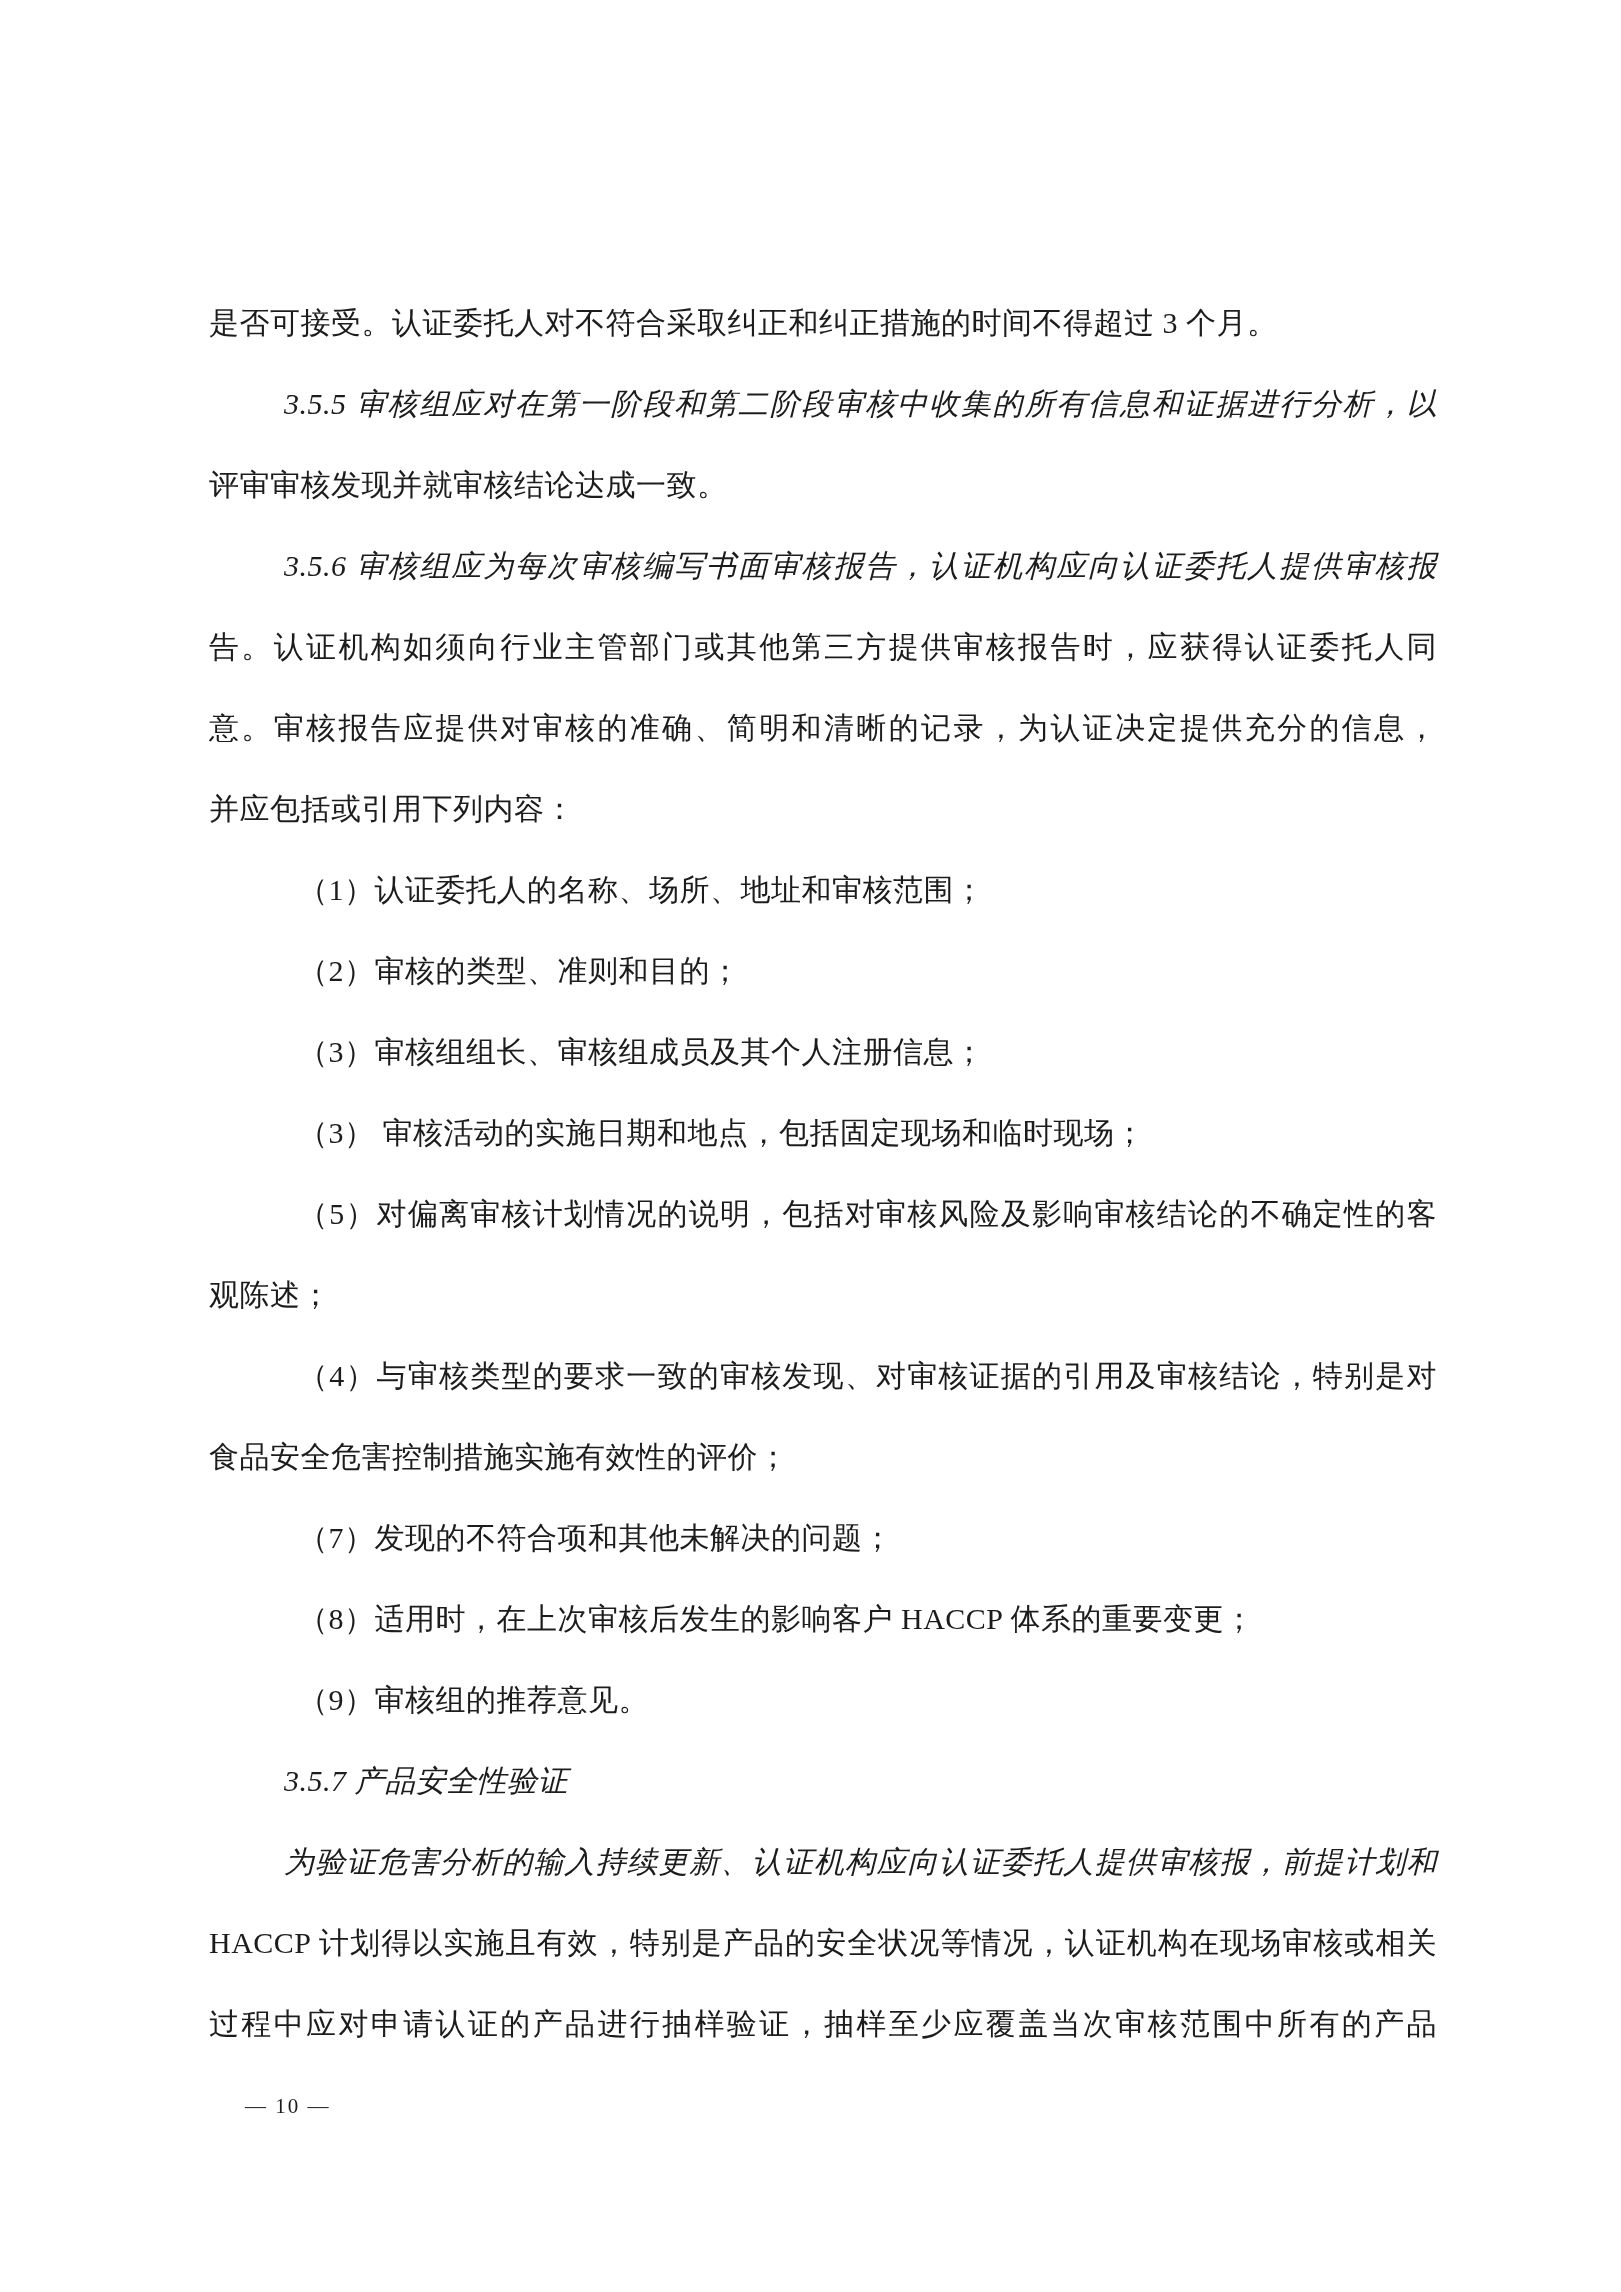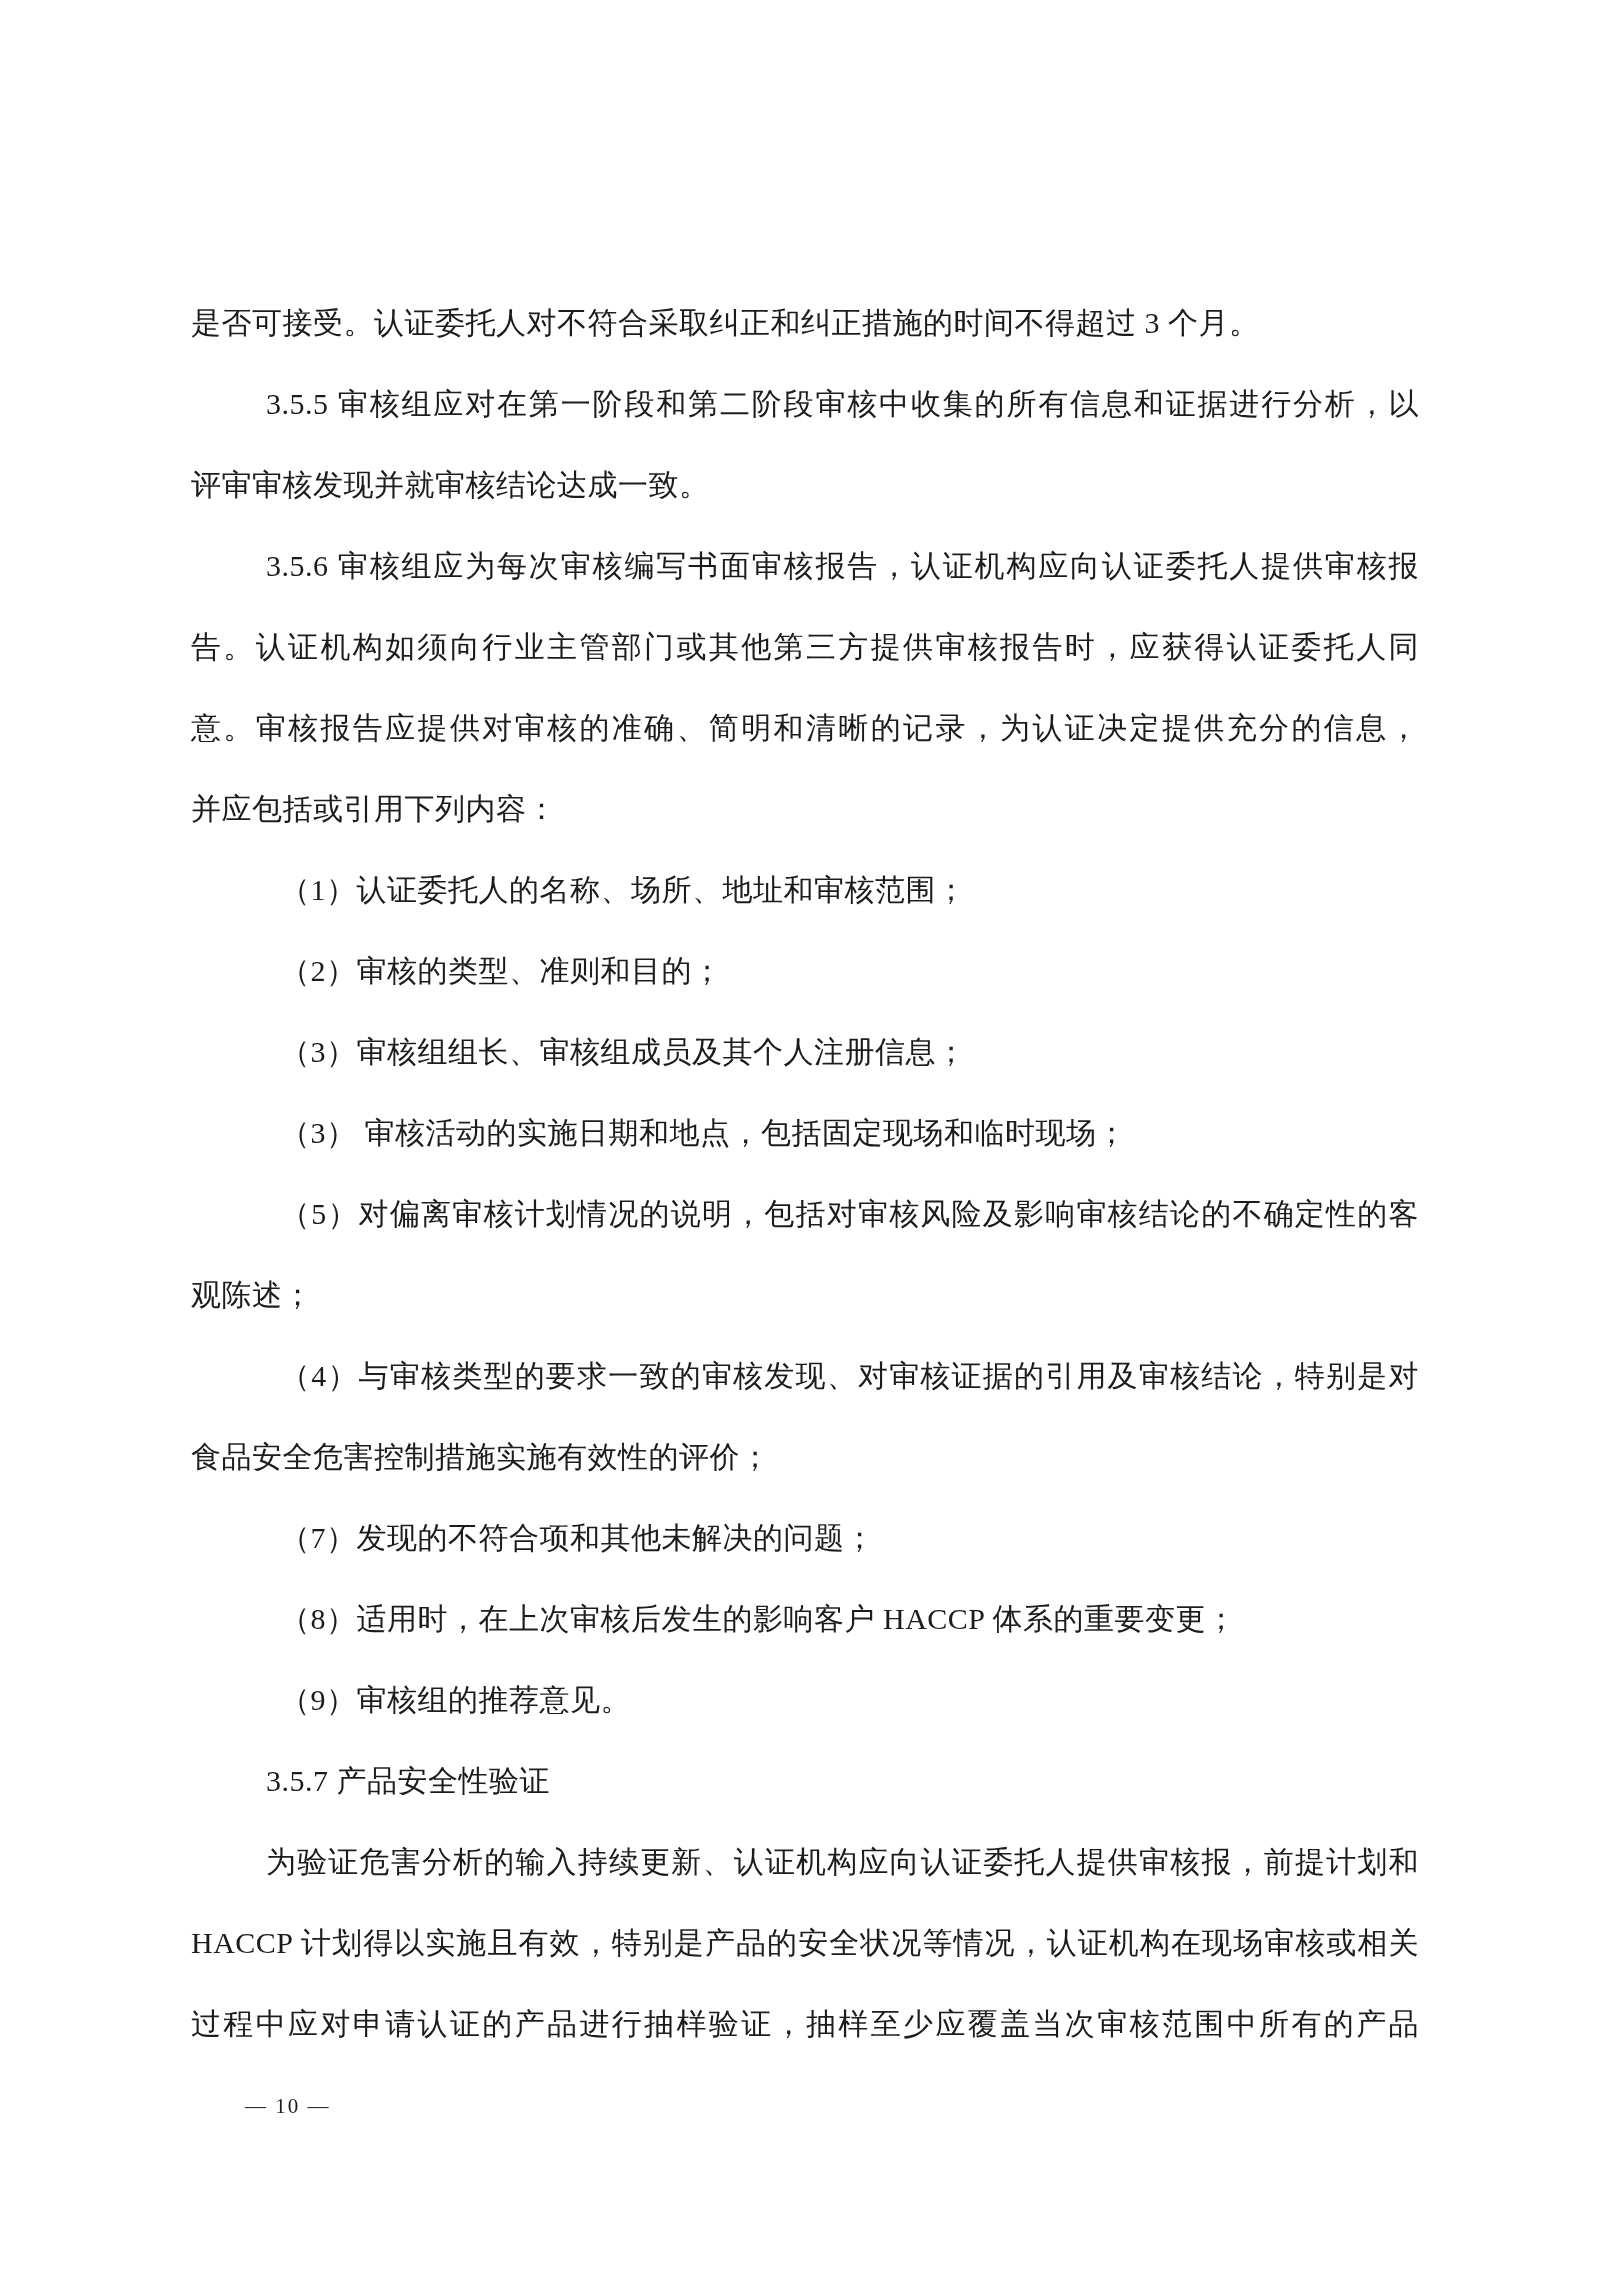"是否可接受。认证委托人对不符合采取纠正和纠正措施的时间不得超过 3 个月。" .text-block { left: 191px -> 209px }
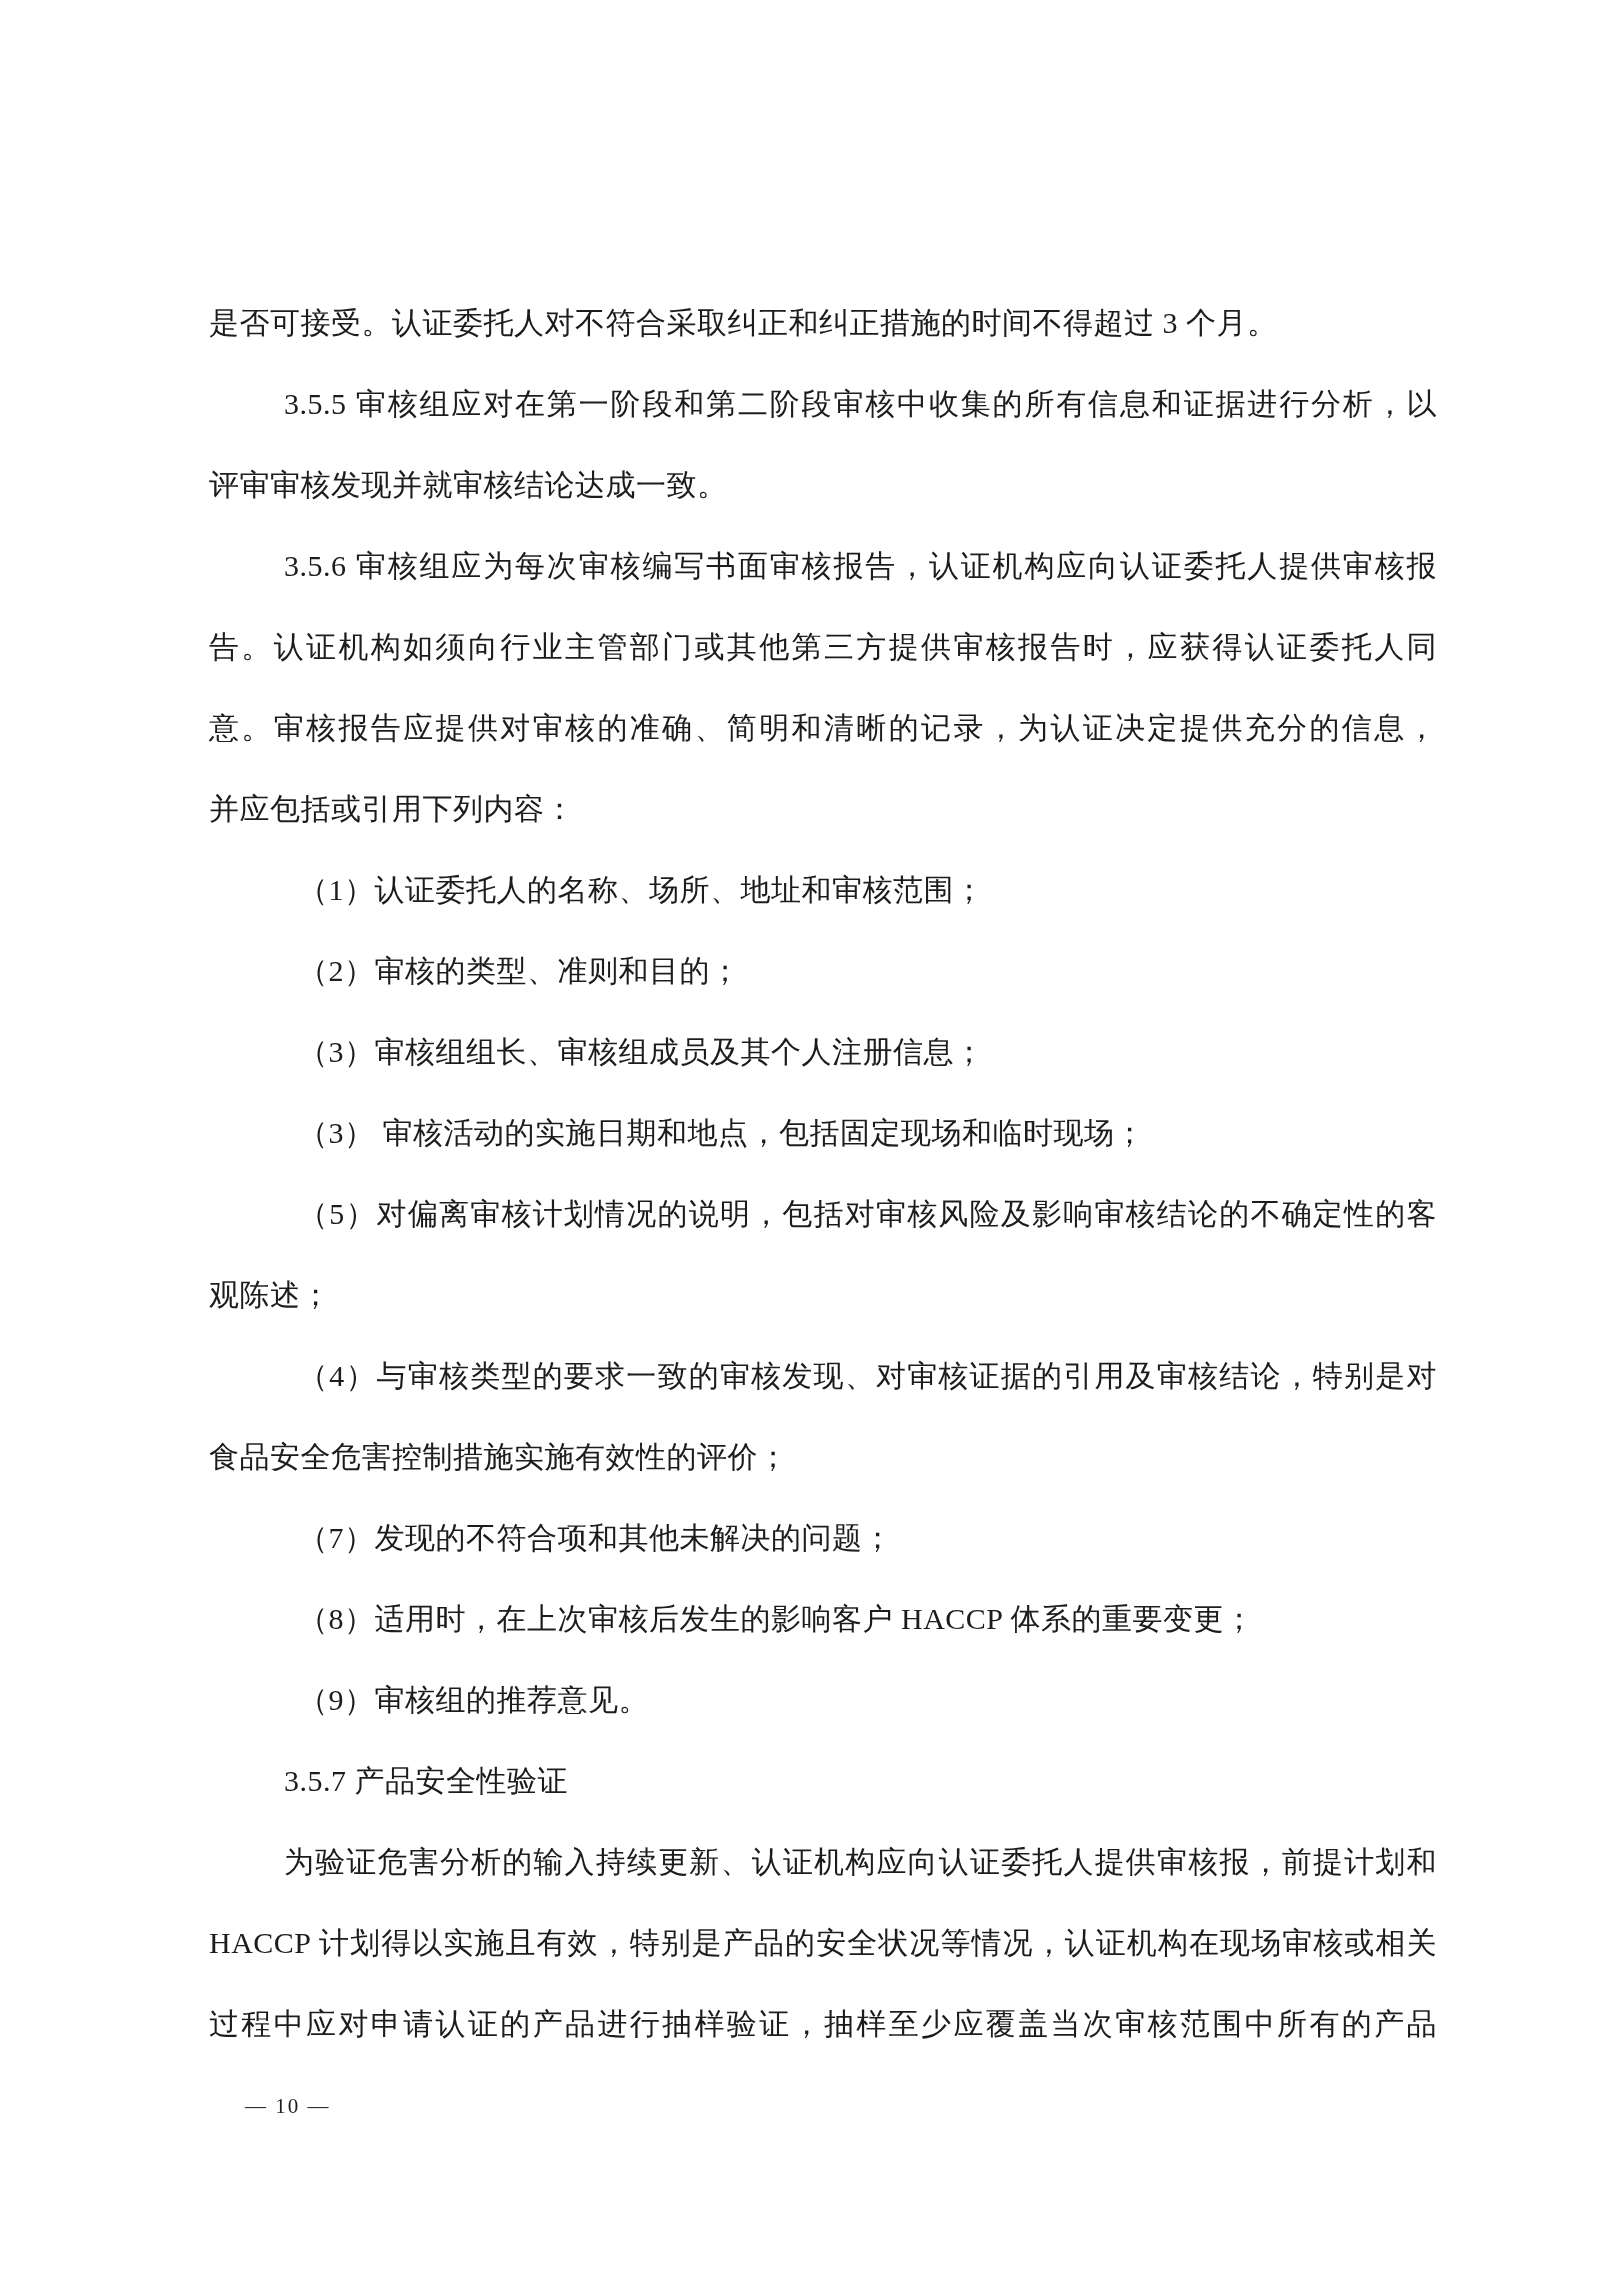"3.5.5 审核组应对在第一阶段和第二阶段审核中收集的所有信息和证据进行分析，以" .text-line.indent-para { font-style: none -> italic }
